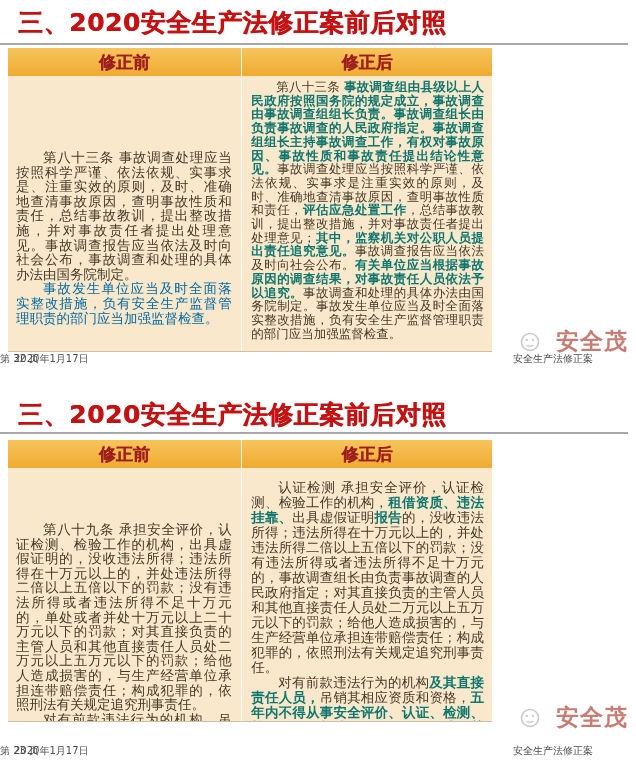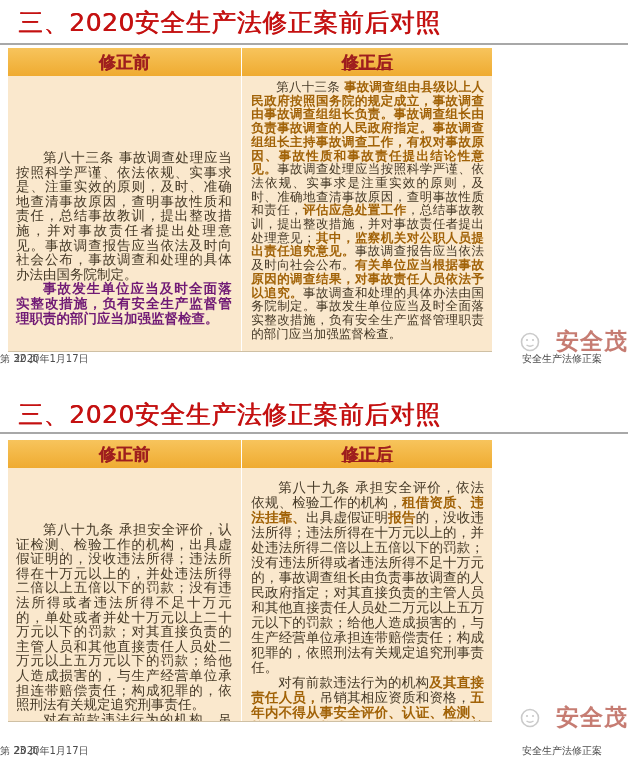"三、2020安全生产法修正案前后对照" .slide-title { font-weight: 400 -> 700 }
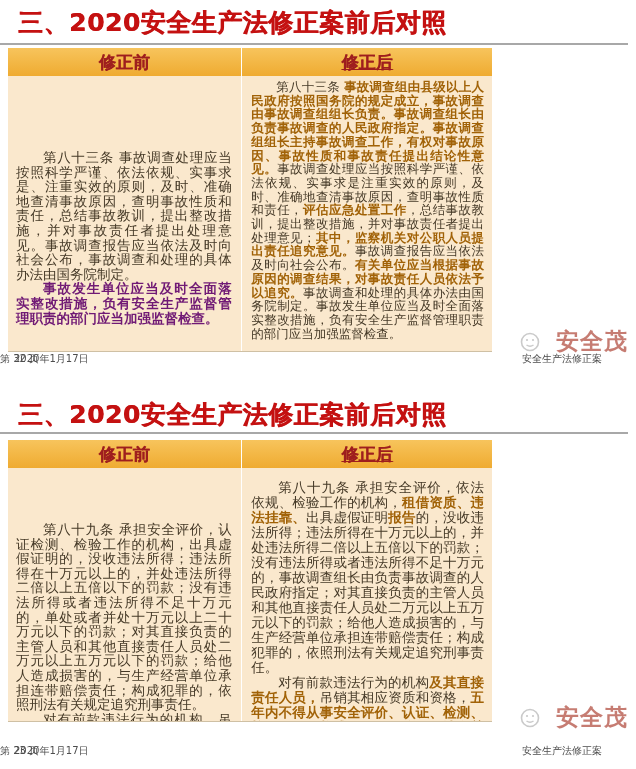"修正后" .cell-h.after { text-decoration: underline -> none }
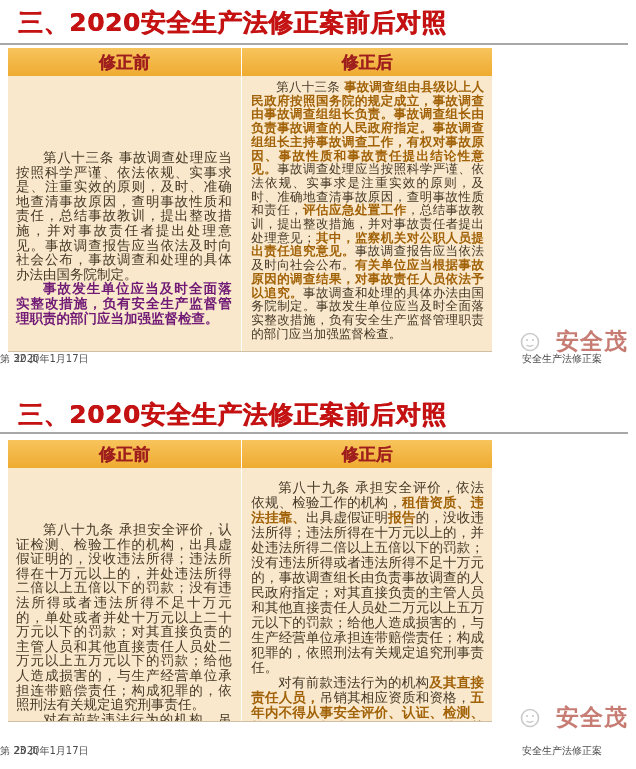"事故调查组由县级以上人民政府按照国务院的规定成立，事故调查由事故调查组组长负责。" .run-red { color: #a16207 -> #0f766e }
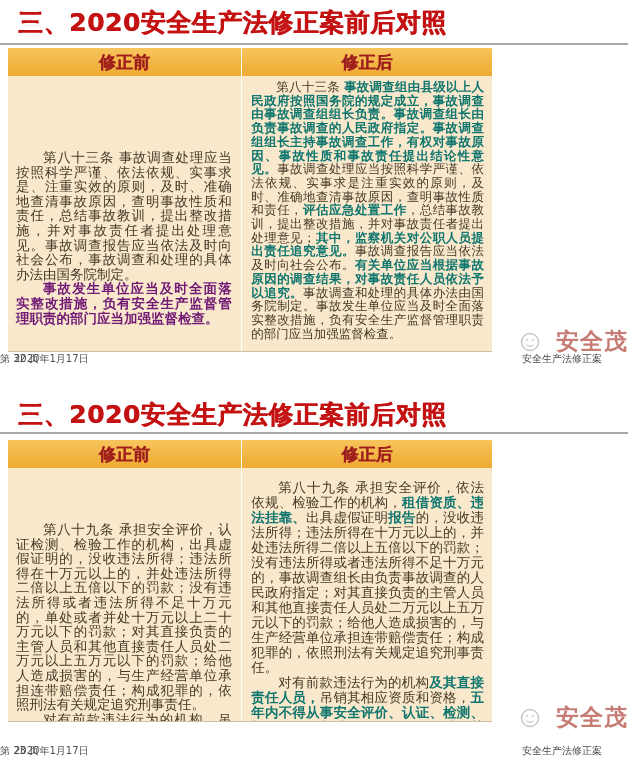"事故发生单位应当及时全面落实整改措施，负有安全生产监督管理职责的部门应当加强监督" .run-bold { color: #701a75 -> #0369a1; font-weight: 700 -> 400 }
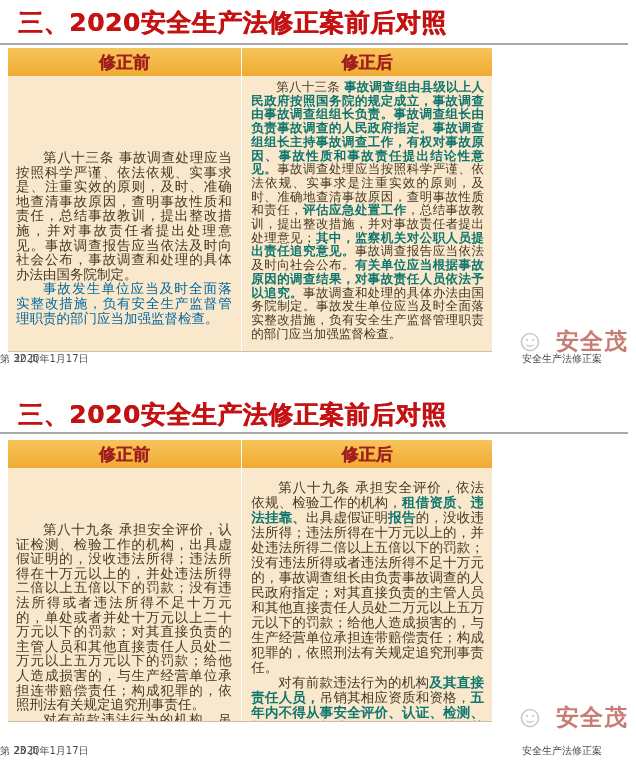"安全生产法修正案" .f-label { right: 34px -> 43px }
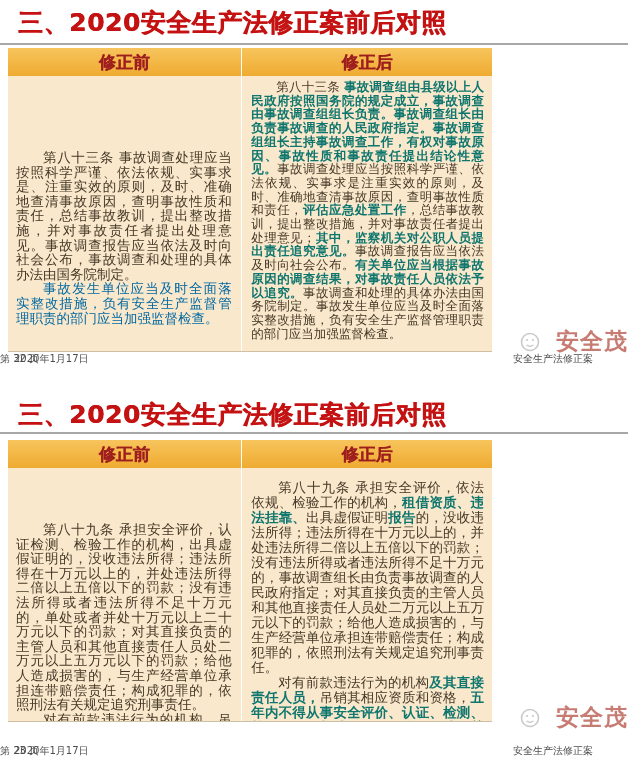"第八十九条 承担安全评价，依法依规、检验工作的机构，" span.run-normal { text: 第八十九条  承担安全评价，依法依规 -> 认证检测  承担安全评价，认证检测 }
